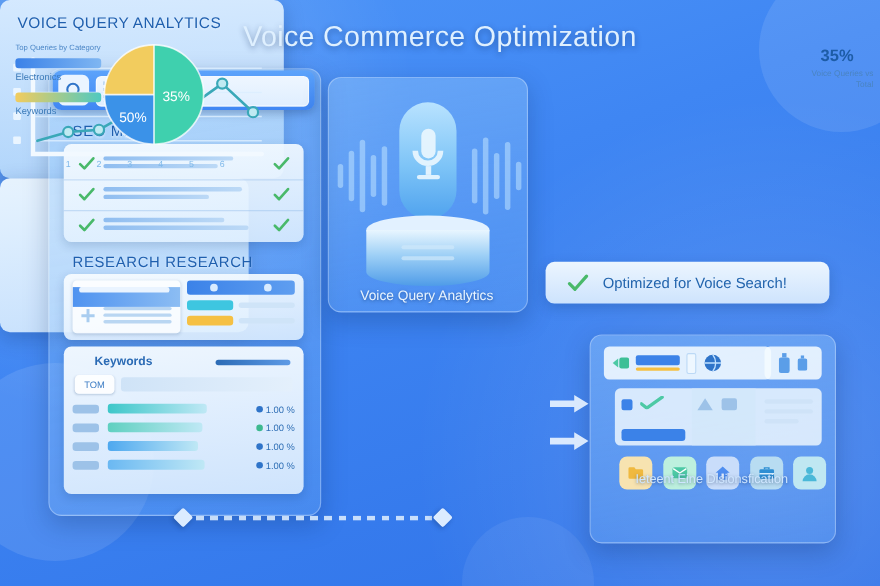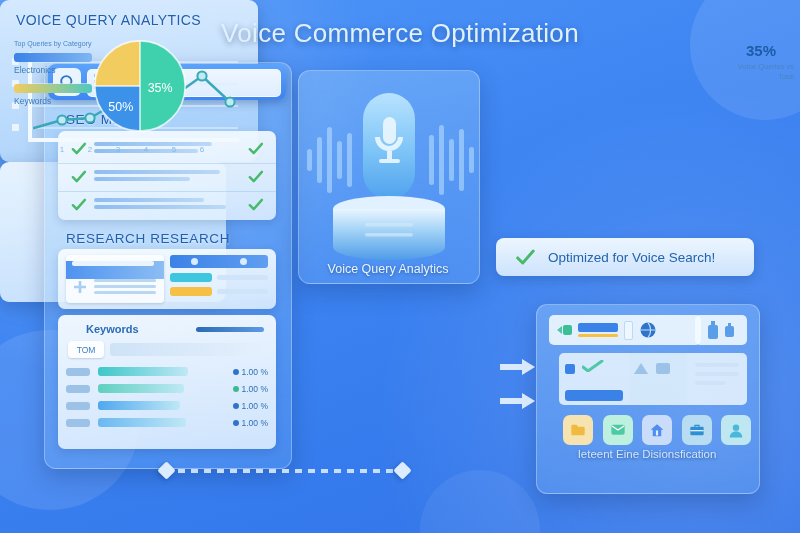"Ieteent Eine Disionsfication" #iconCaption { top: 448px -> 430px }
